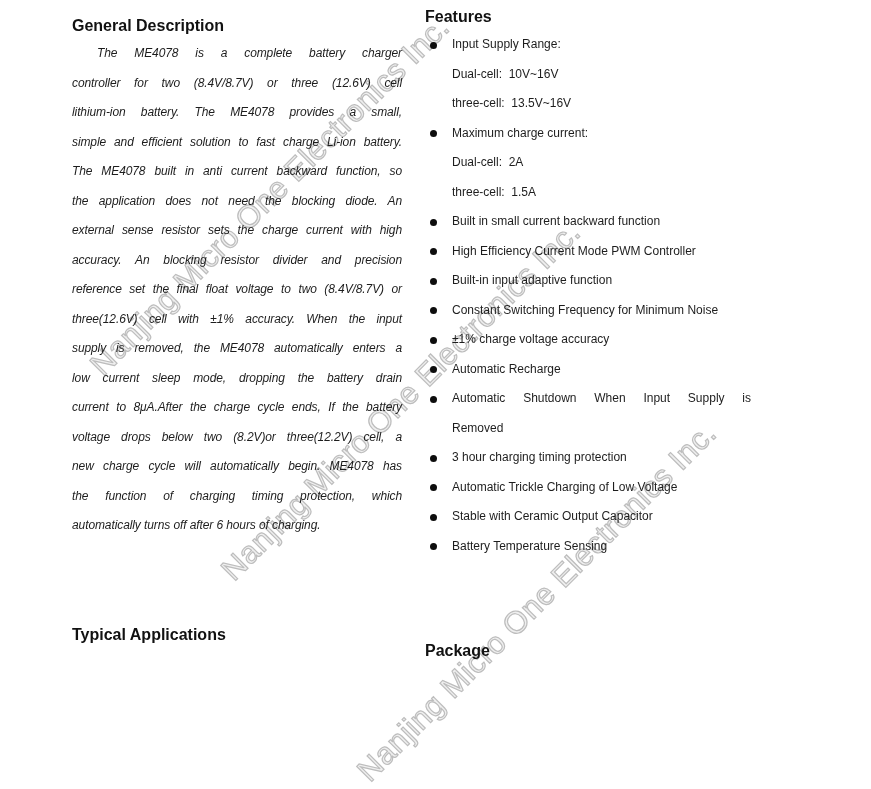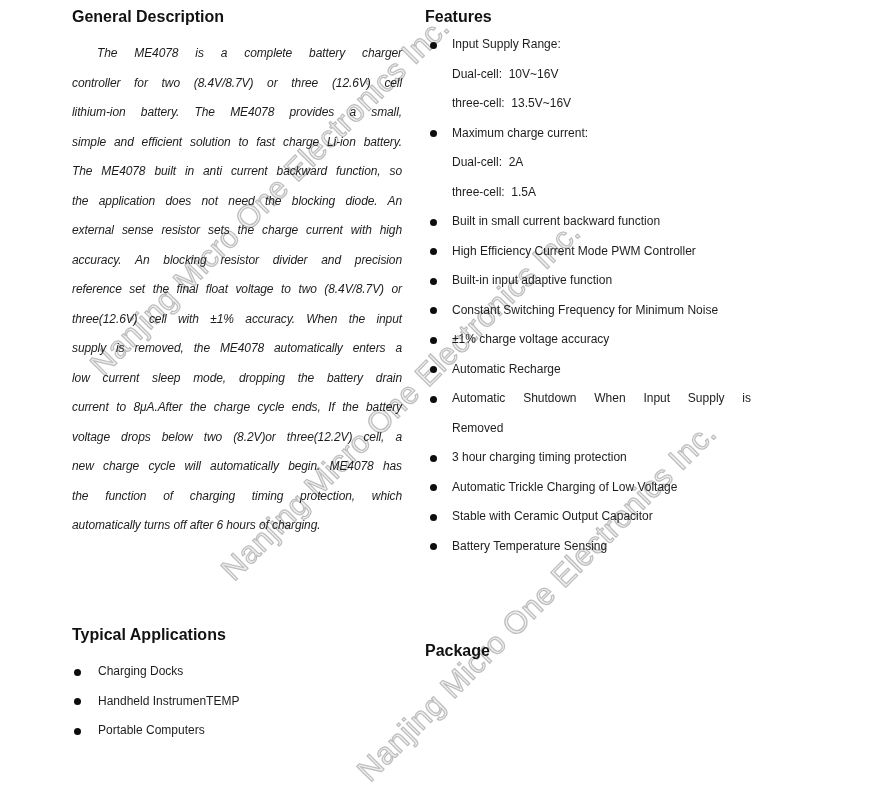"General Description" #gd-title { top: 7px -> 16px }
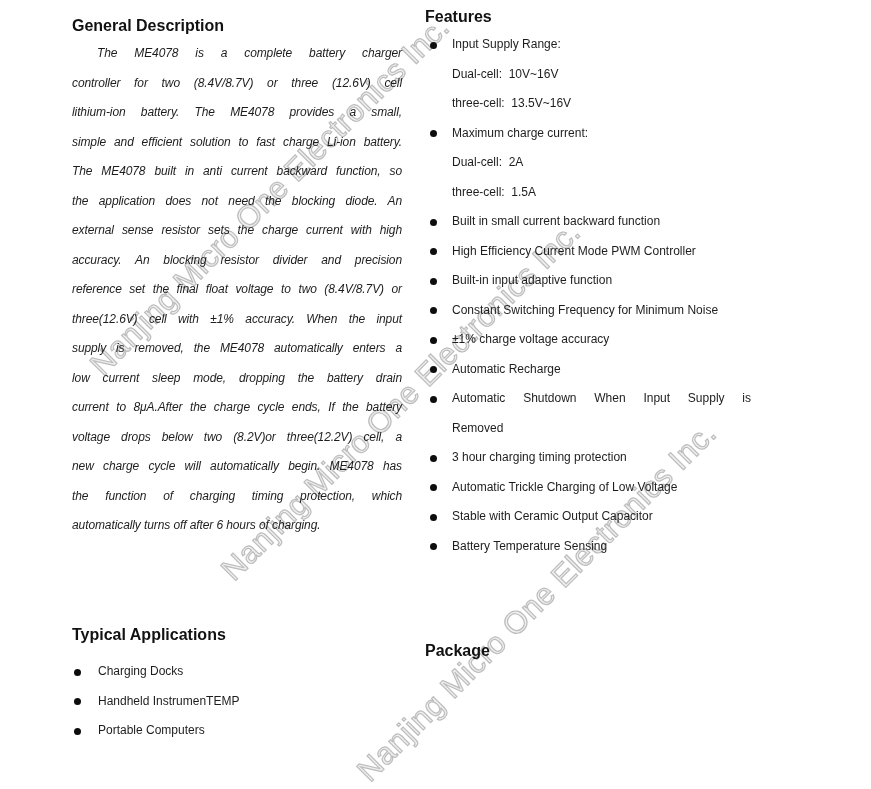"Charging Docks" div.list { html: <div> <div> <span></span> <span>Charging Docks</span> </div> <div> <span></span> <span>Handheld InstrumenTEMP</span> </div> <div> <span></span> <span>Portable Computers</span> </div> </div> -> none }
